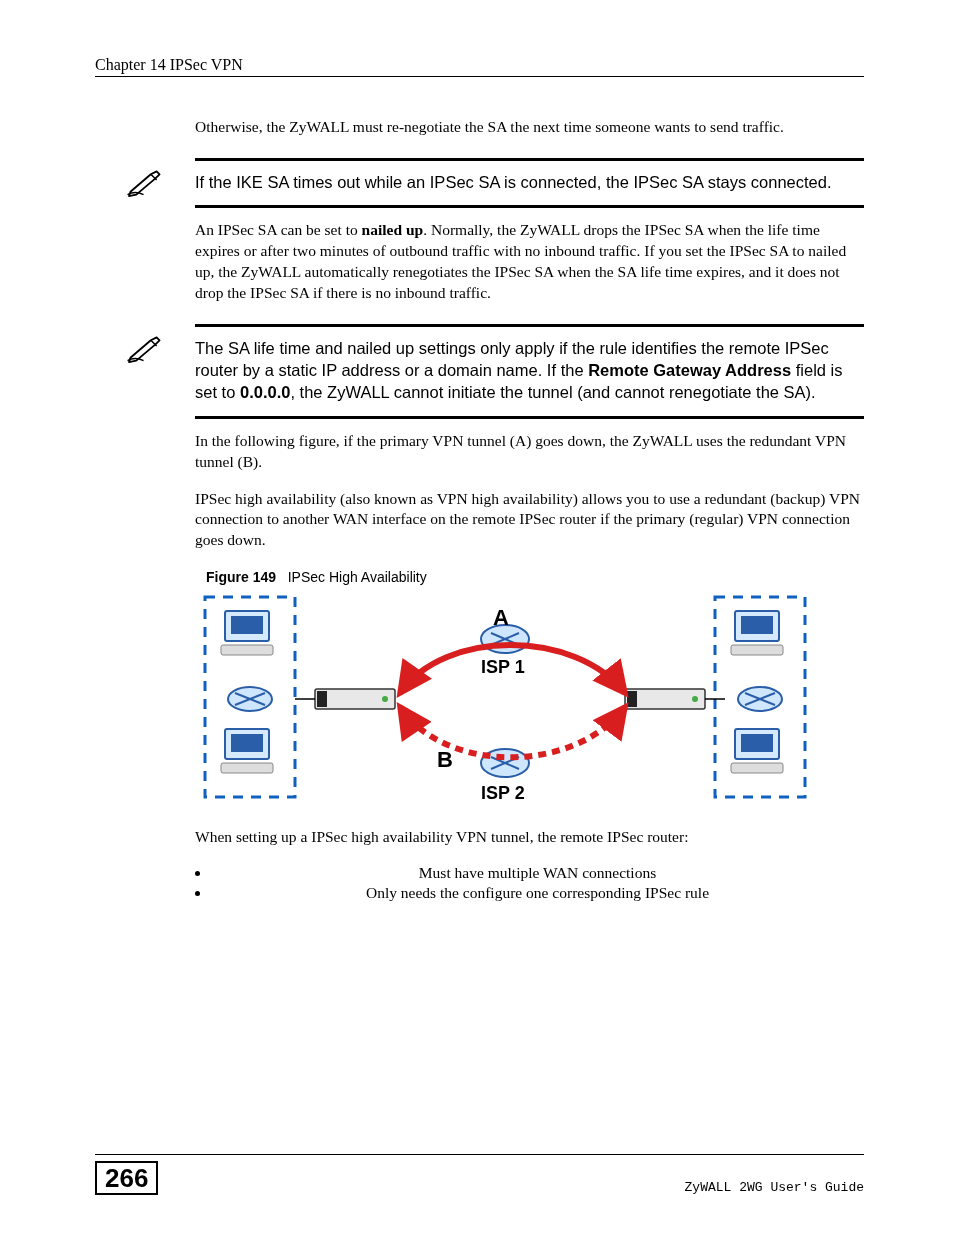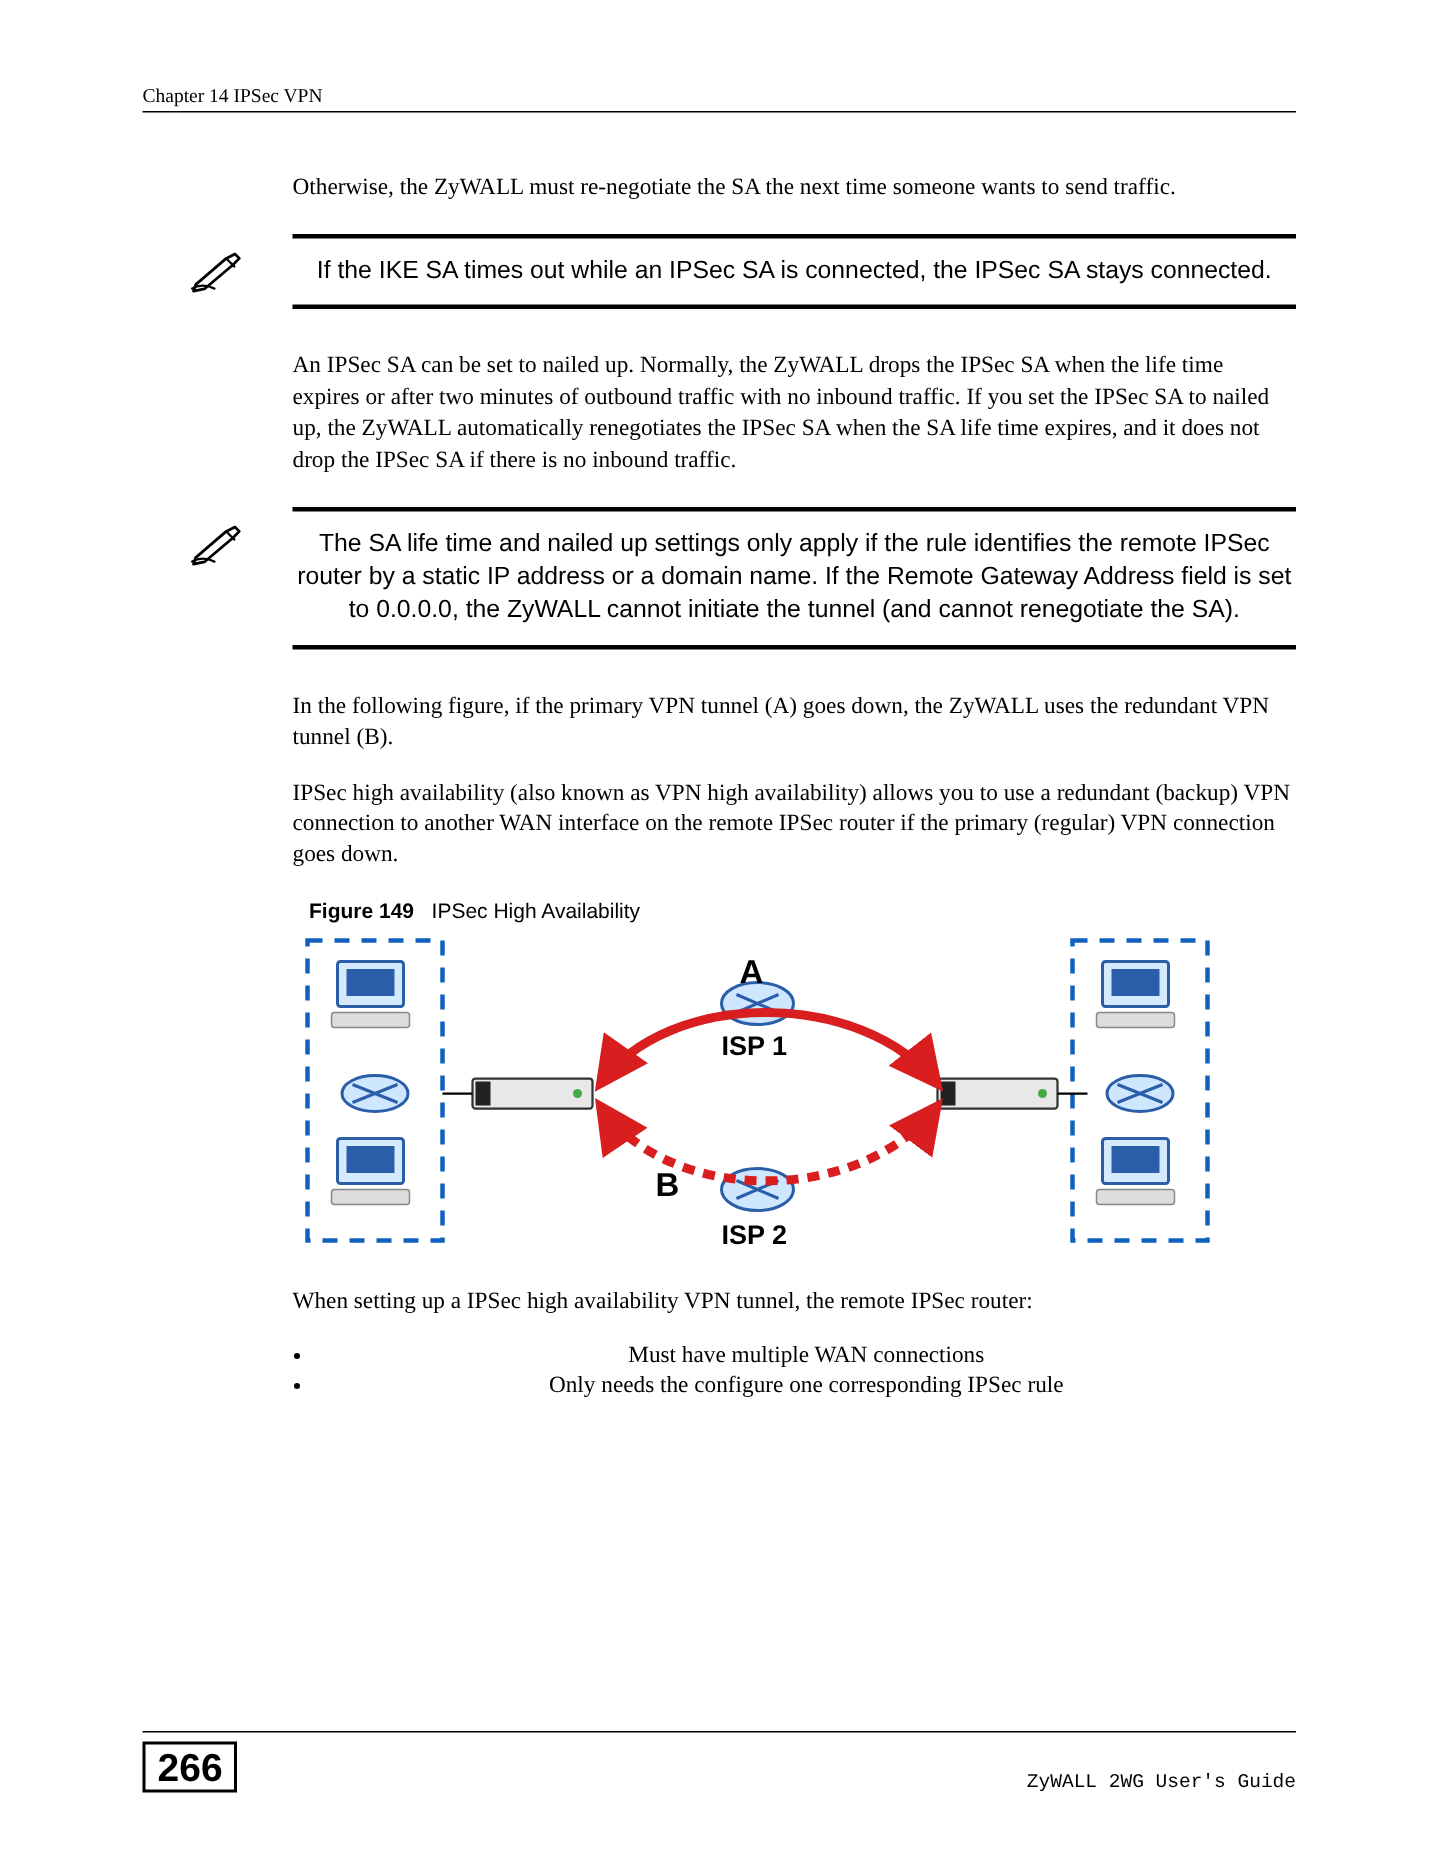"Chapter 14 IPSec VPN" .chapter-header { font-size: 13px -> 16px }
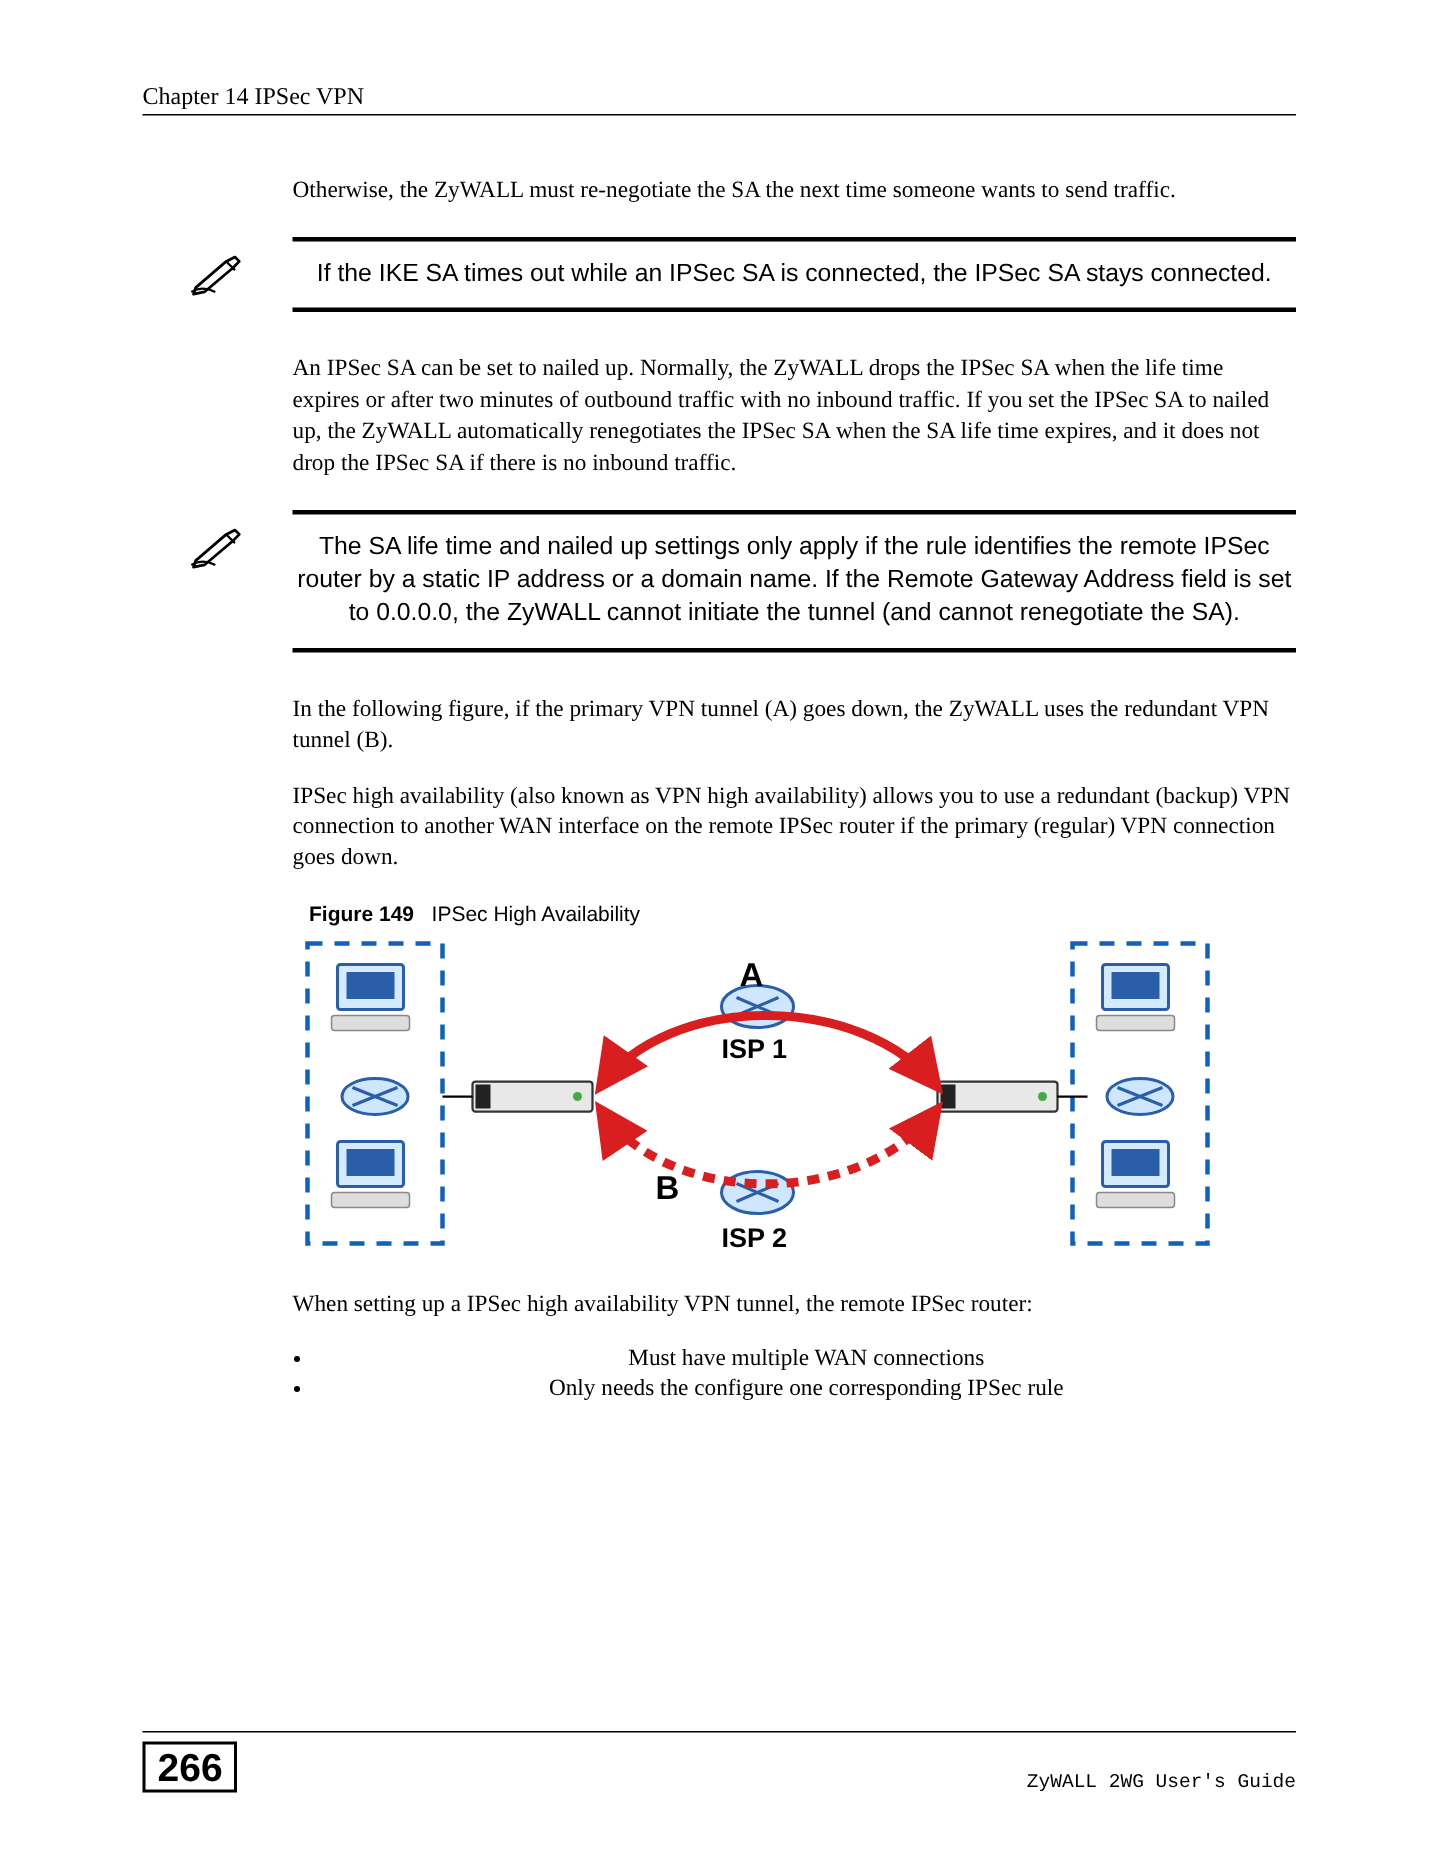"If the IKE SA times" .note-block { margin-bottom: 28px -> 12px; text-align: center -> none }
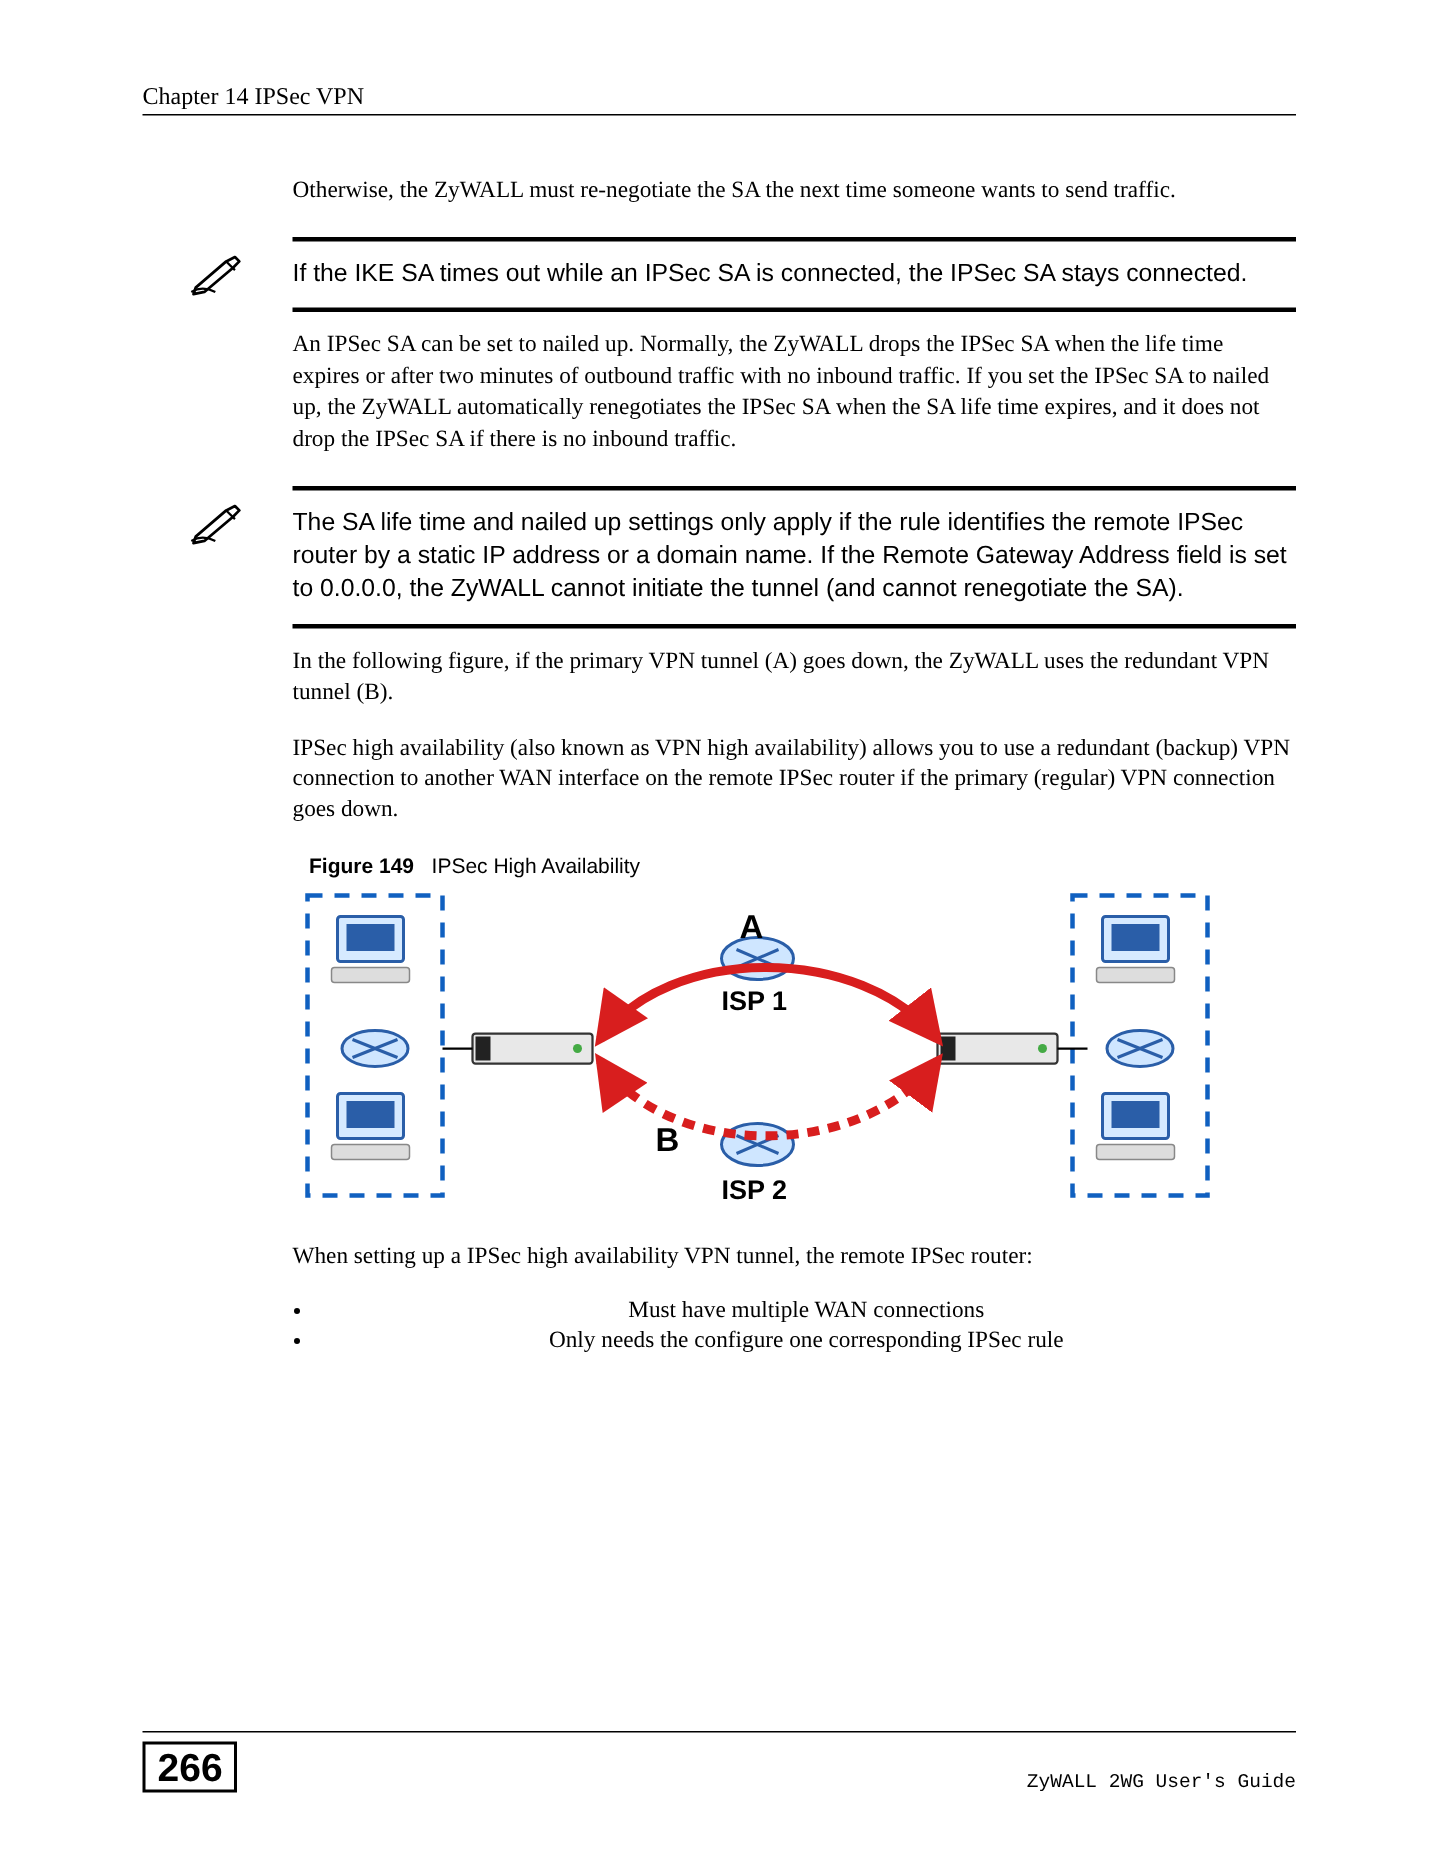"nailed up" .bold { font-weight: normal -> bold }
